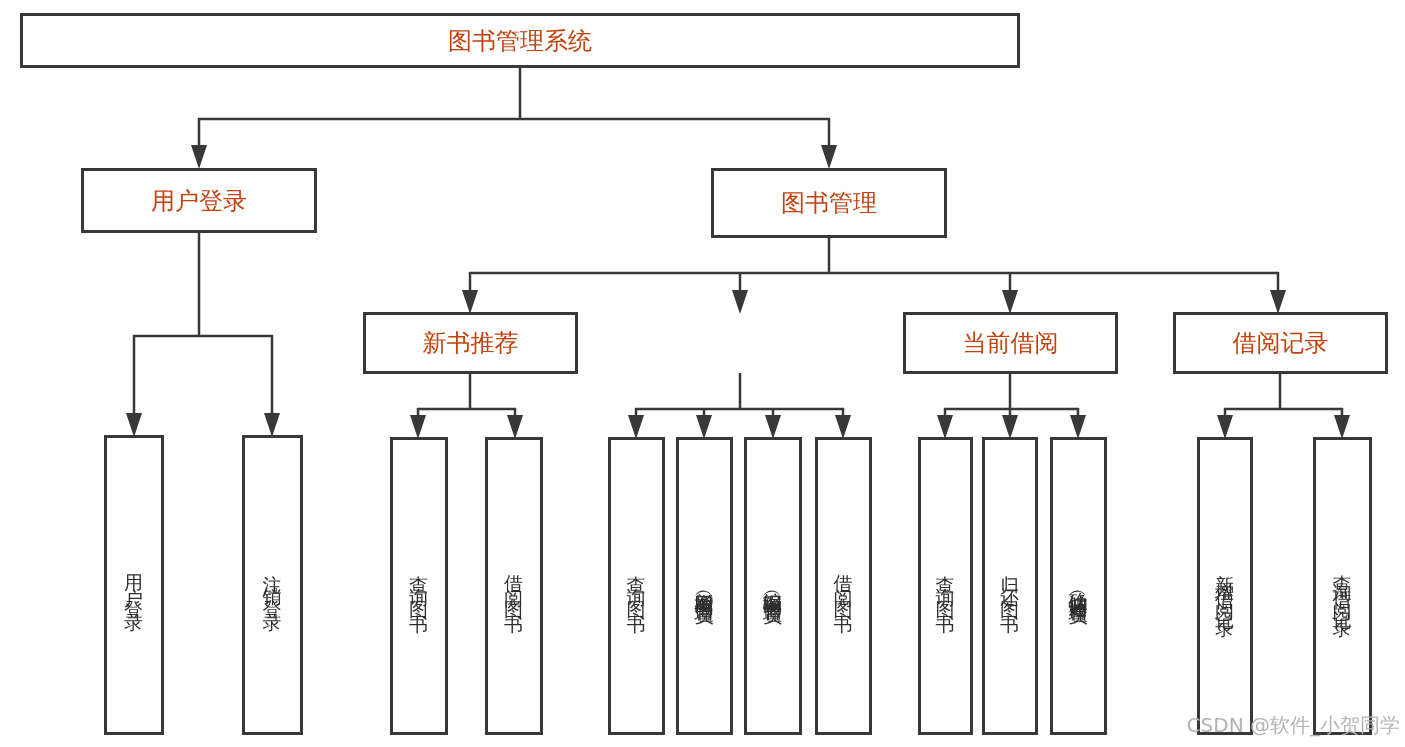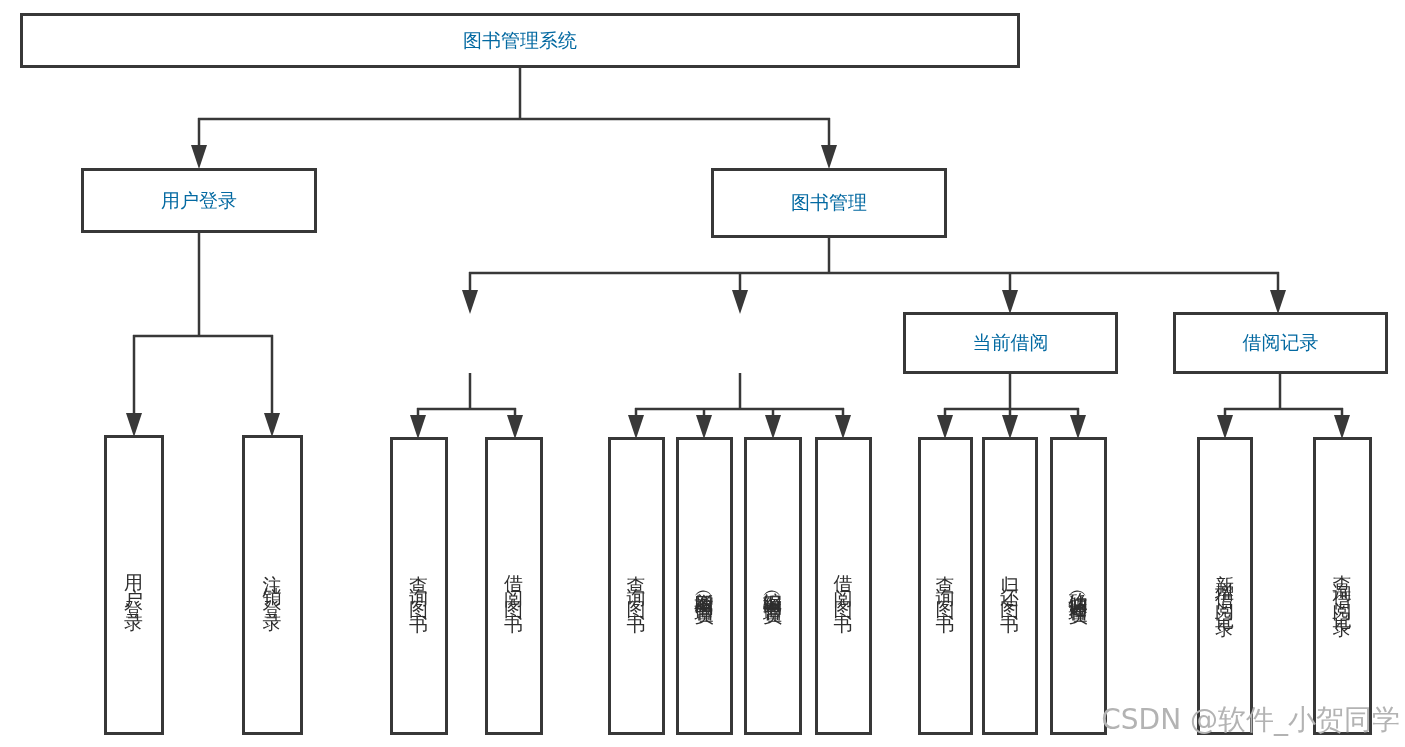"图书管理系统" .hlabel { color: #0369a1 -> #c2410c; font-size: 19px -> 24px }
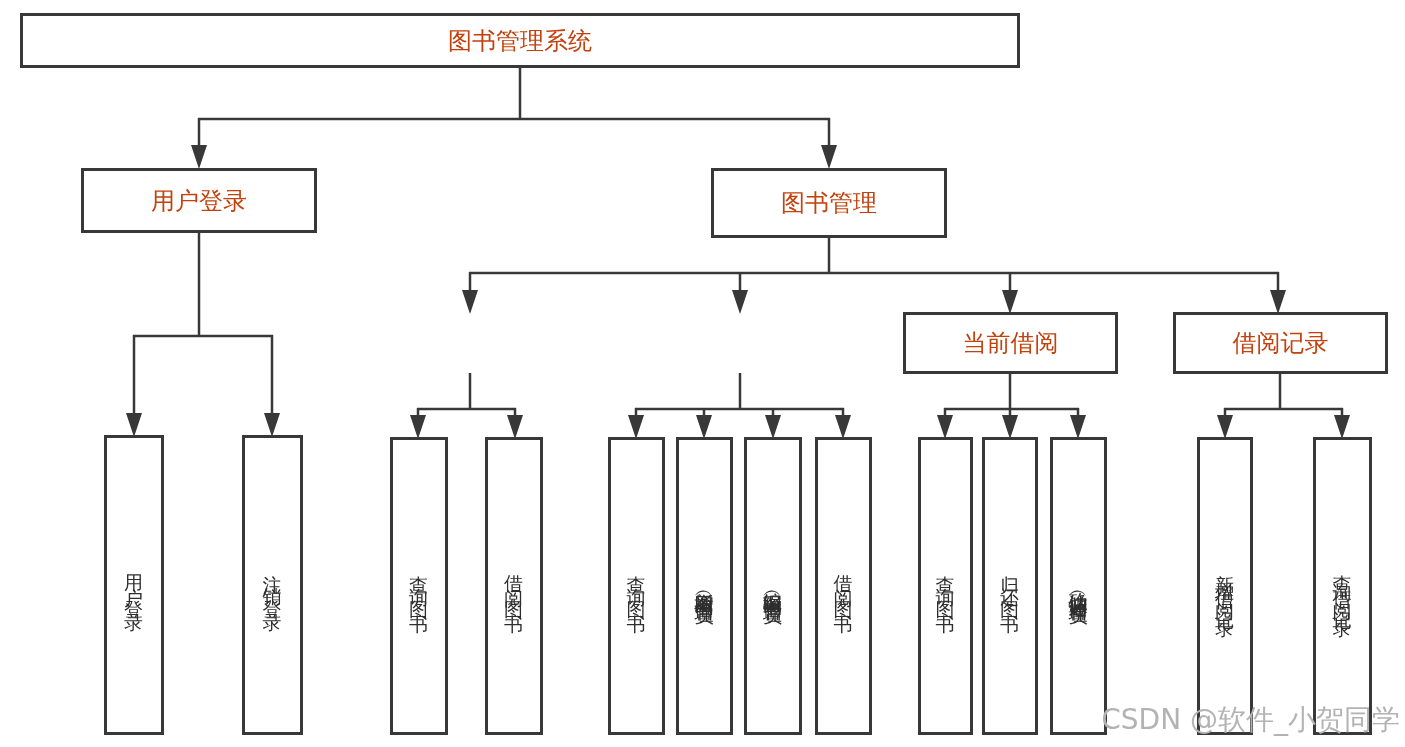"新书推荐" div.box { html: none -> <div> <span>新书推荐</span> </div> }
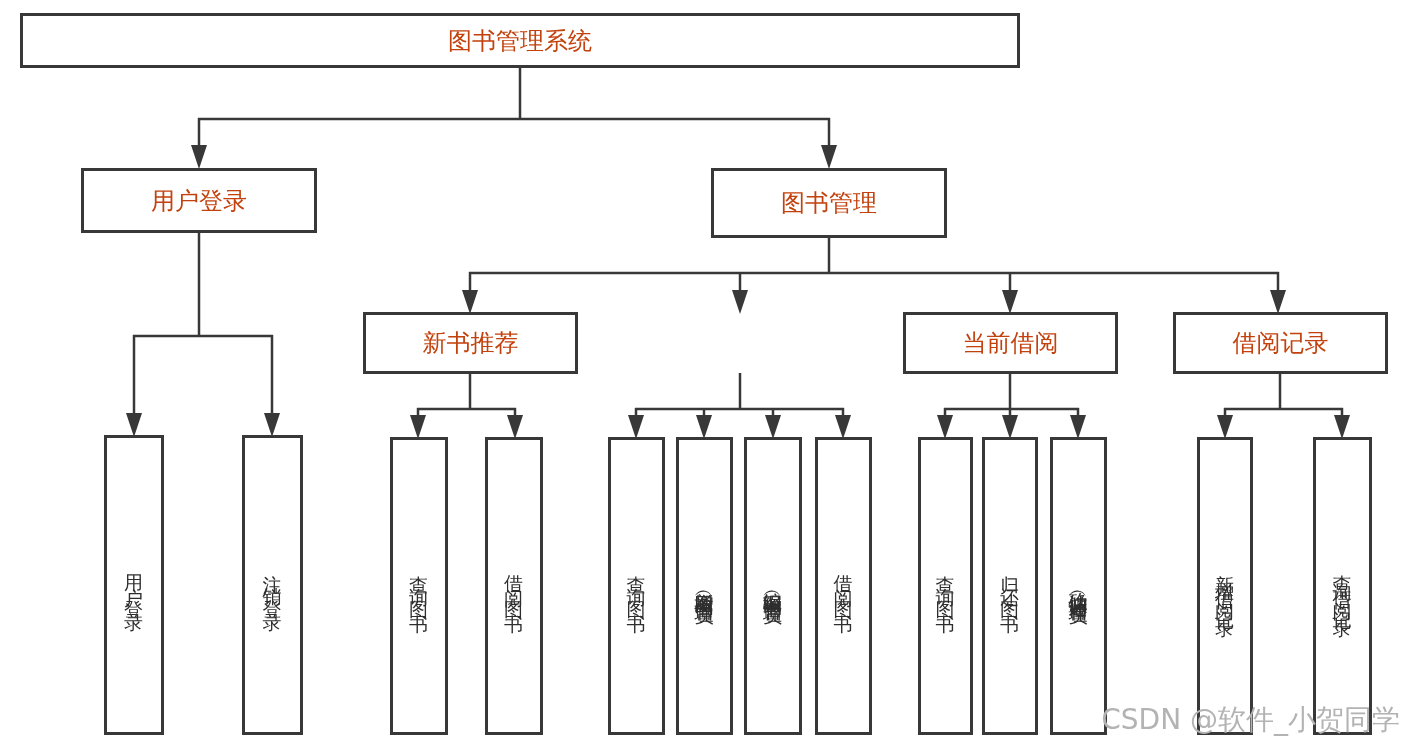"CSDN @软件_小贺同学" .wm { font-size: 28px -> 20px }
